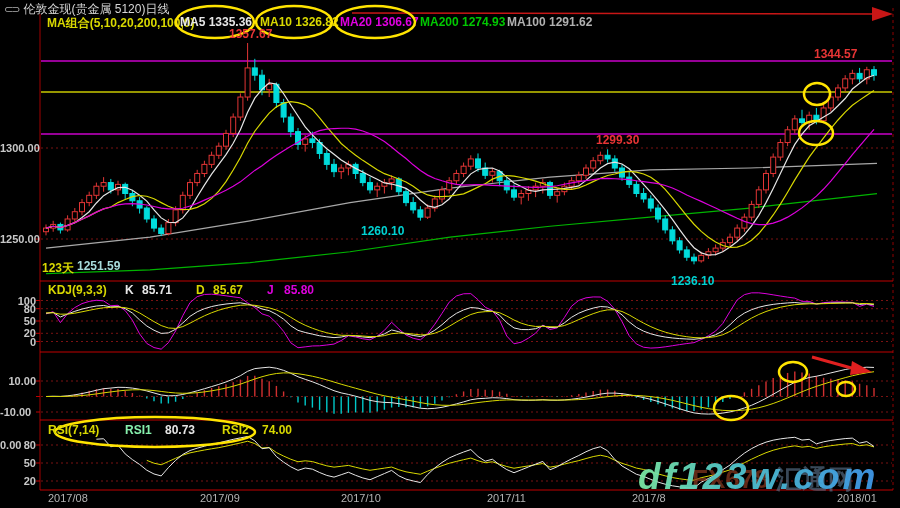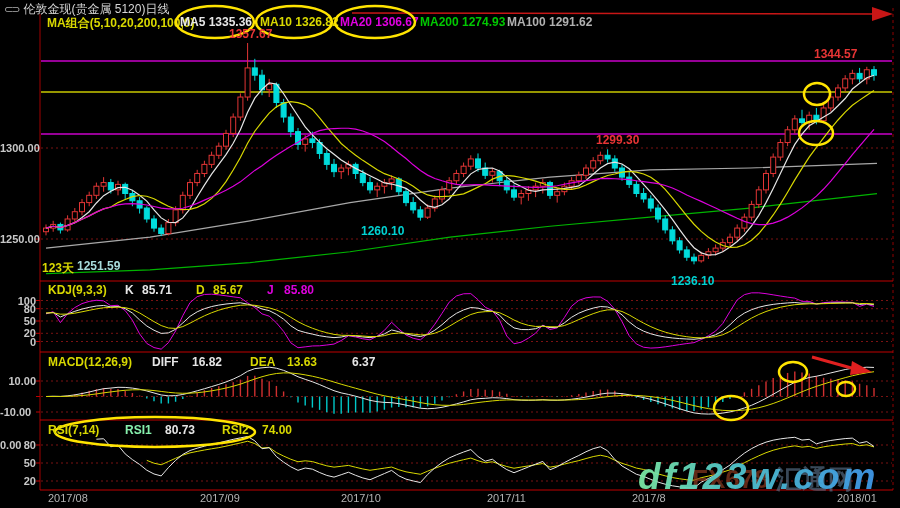"MACD(12,26,9)" div.pane-hdr { html: <div> <span>MACD(12,26,9)</span> <span>DIFF</span> <span>16.82</span> <span>DEA</span> <span>13.63</span> <span>6.37</span> </div> -> none }
